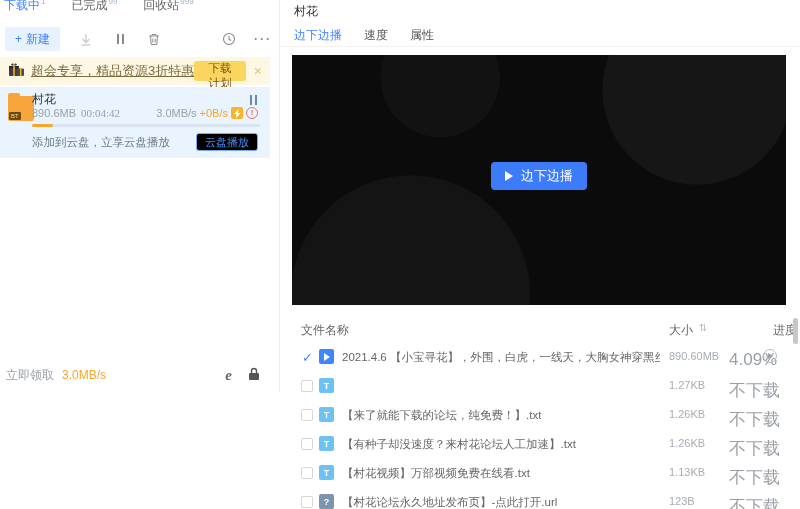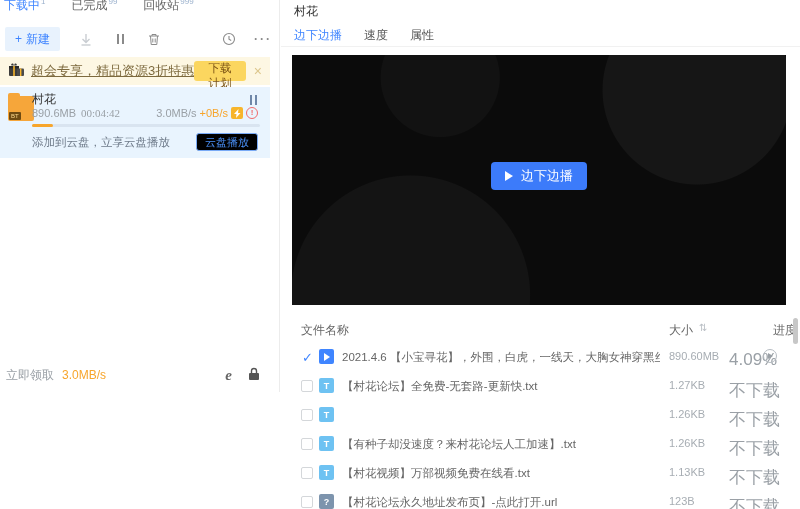"【村花论坛】全免费-无套路-更新快.txt" span.fname { html: <span>【村花论坛】全免费-无套路-更新快.txt</span> -> none }
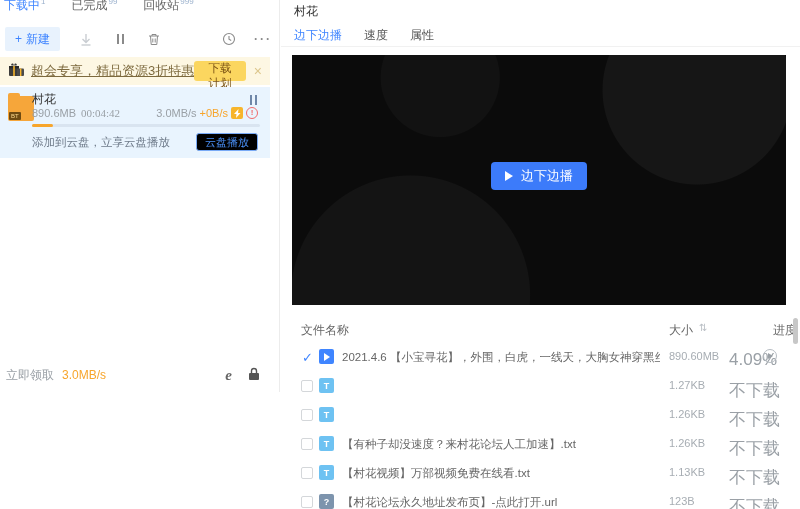"【来了就能下载的论坛，纯免费！】.txt" span.fname { html: none -> <span>【来了就能下载的论坛，纯免费！】.txt</span> }
